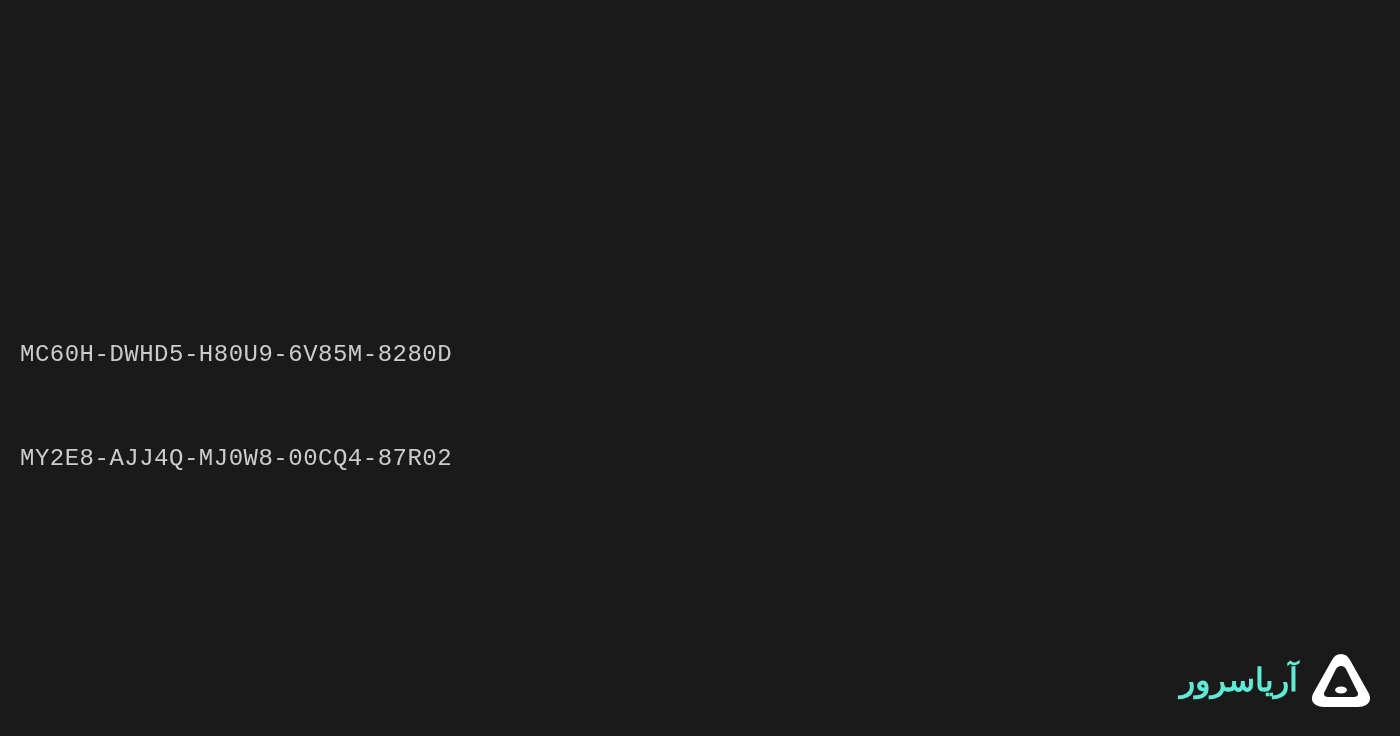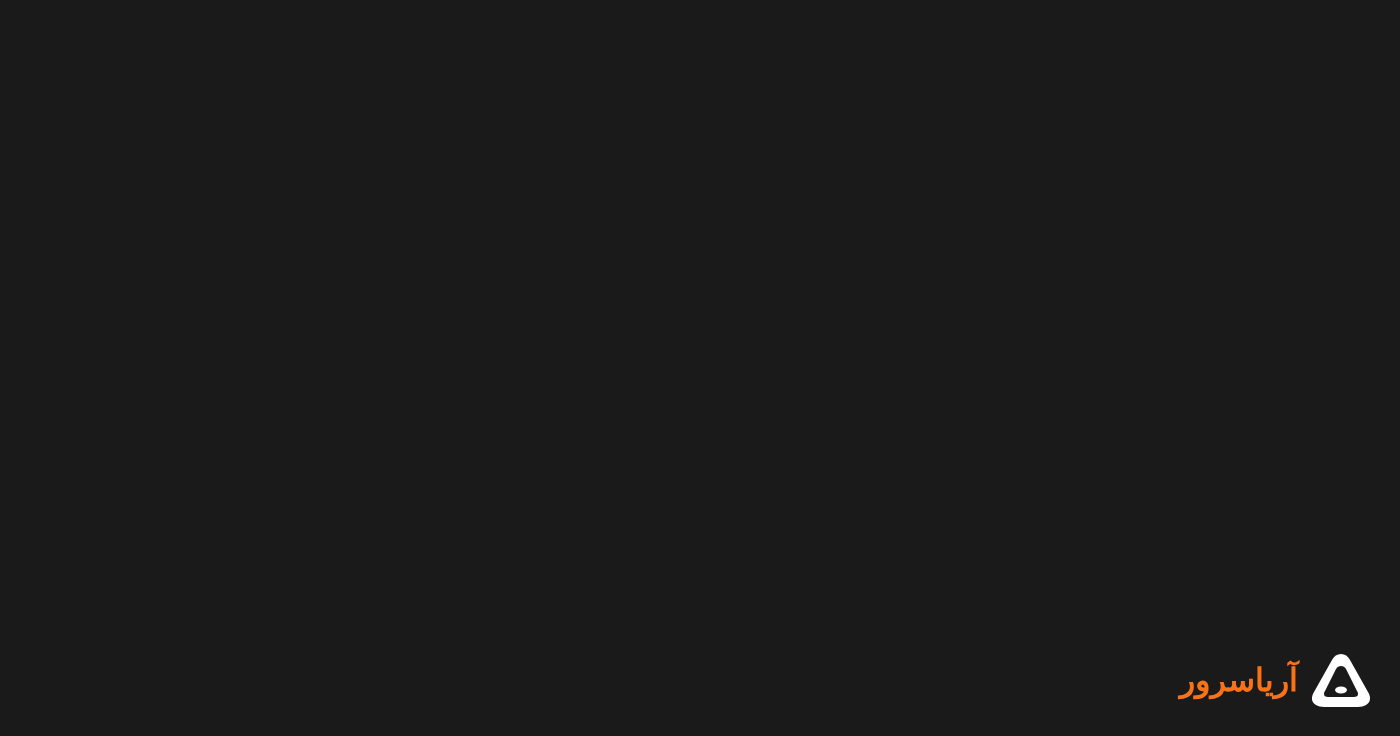"MC60H-DWHD5-H80U9-6V85M-8280D" span.code-line { html: none -> <span>MC60H-DWHD5-H80U9-6V85M-8280D</span> }
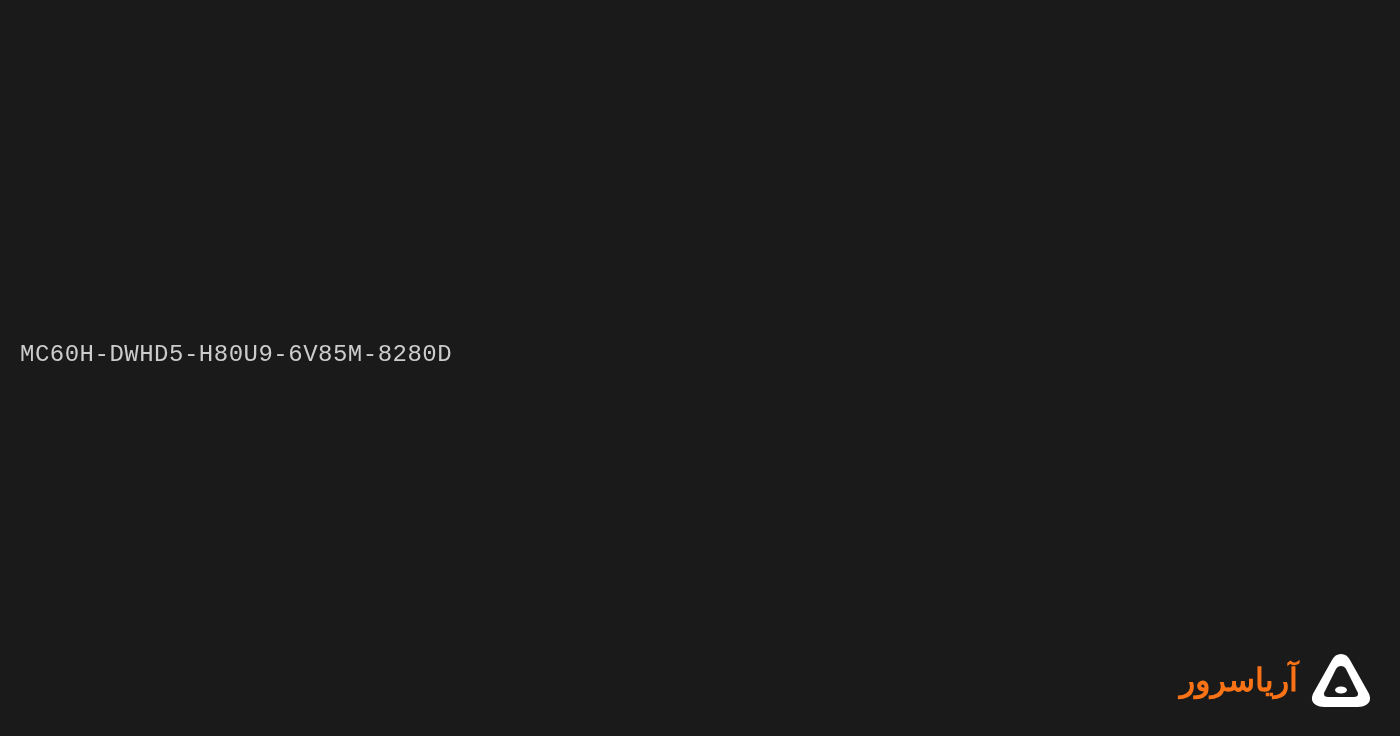"MY2E8-AJJ4Q-MJ0W8-00CQ4-87R02" span.code-line { html: none -> <span>MY2E8-AJJ4Q-MJ0W8-00CQ4-87R02</span> }
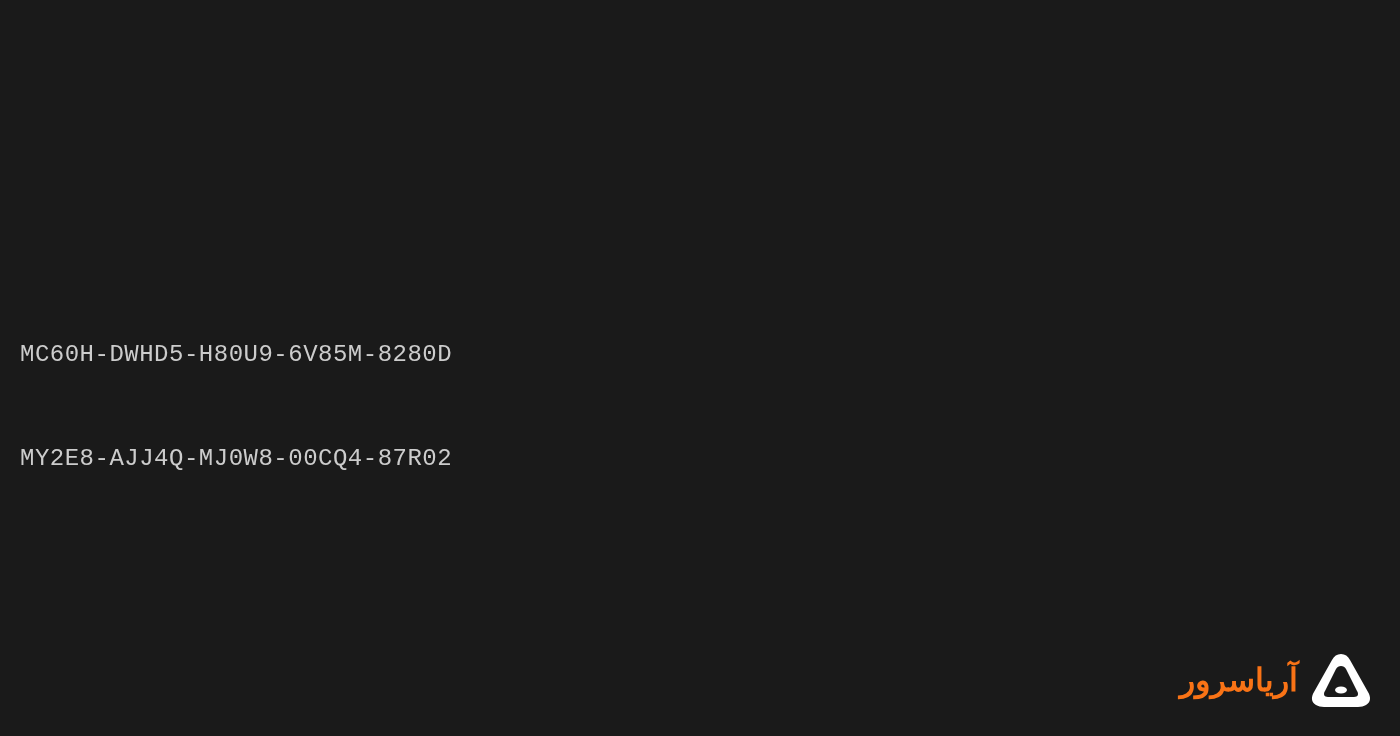"آریاسرور" .watermark-text { color: #f97316 -> #5eead4 }
